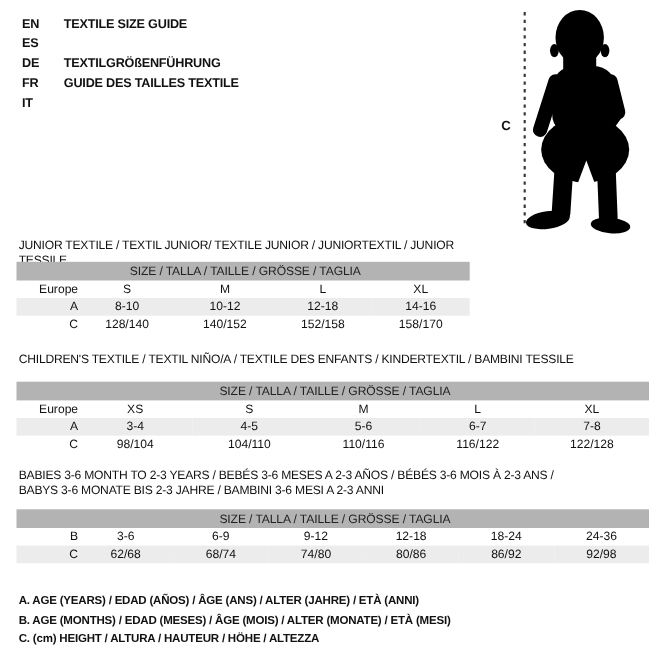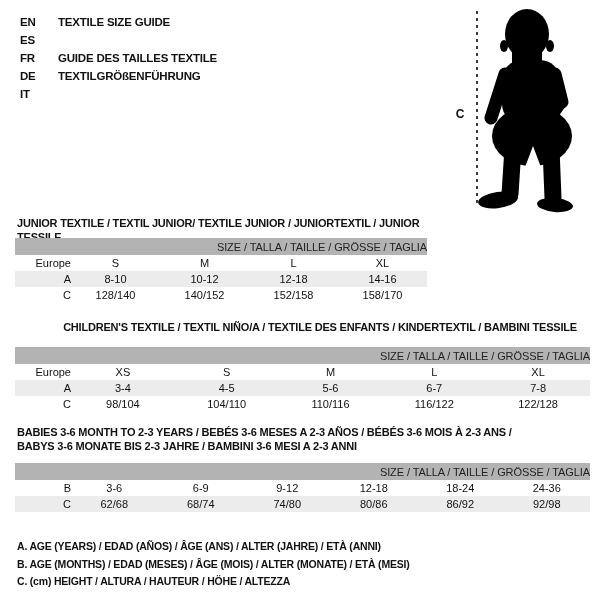"FR" div.lang-line { order: before "DE" -> after "DE" }
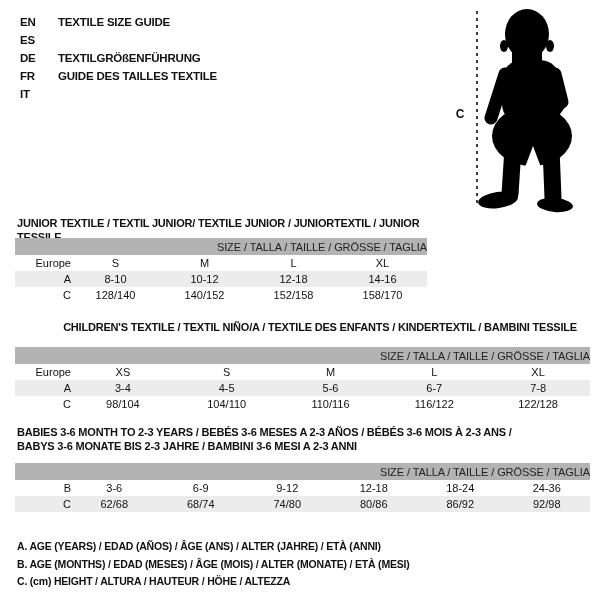"JUNIOR TEXTILE / TEXTIL JUNIOR/" .tbl-title { font-weight: bold -> normal }
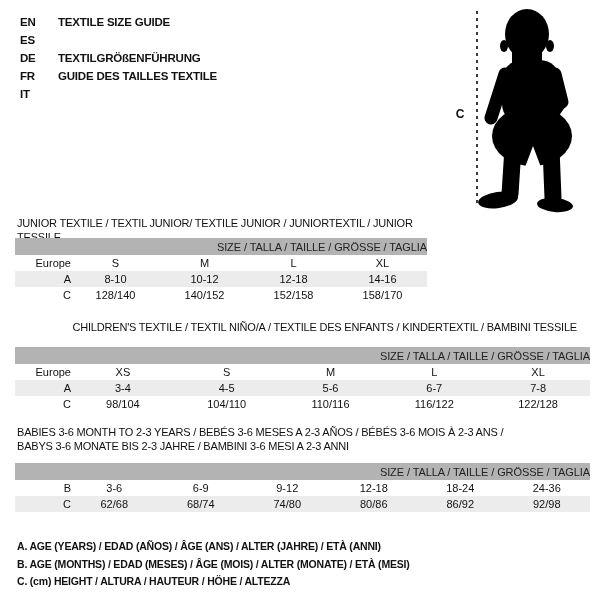"SIZE / TALLA / TAILLE" table.size-table th.size-bar { text-align: right -> center }
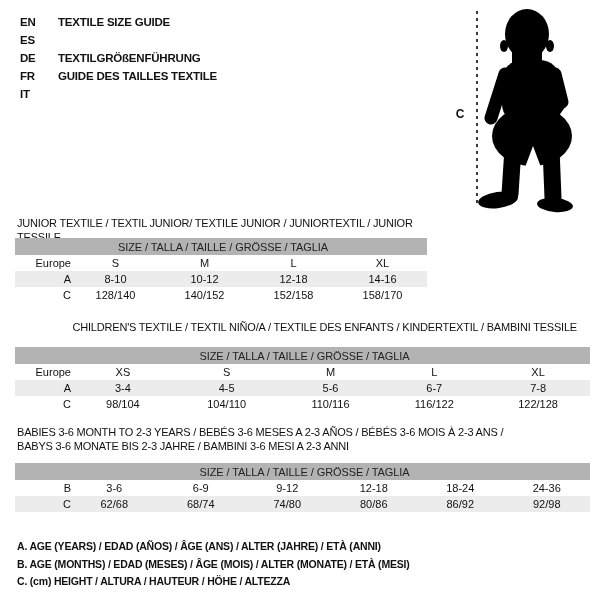"CHILDREN'S TEXTILE / TEXTIL NIÑO/A" .t2-title { text-align: right -> none }
